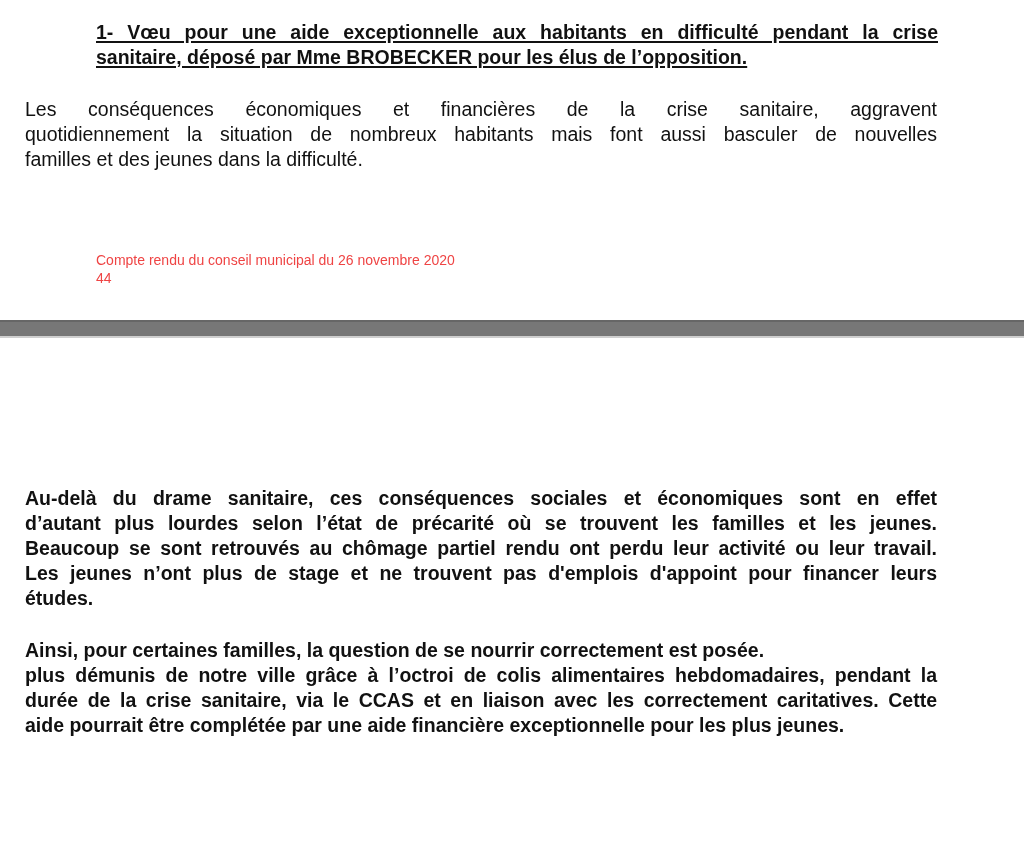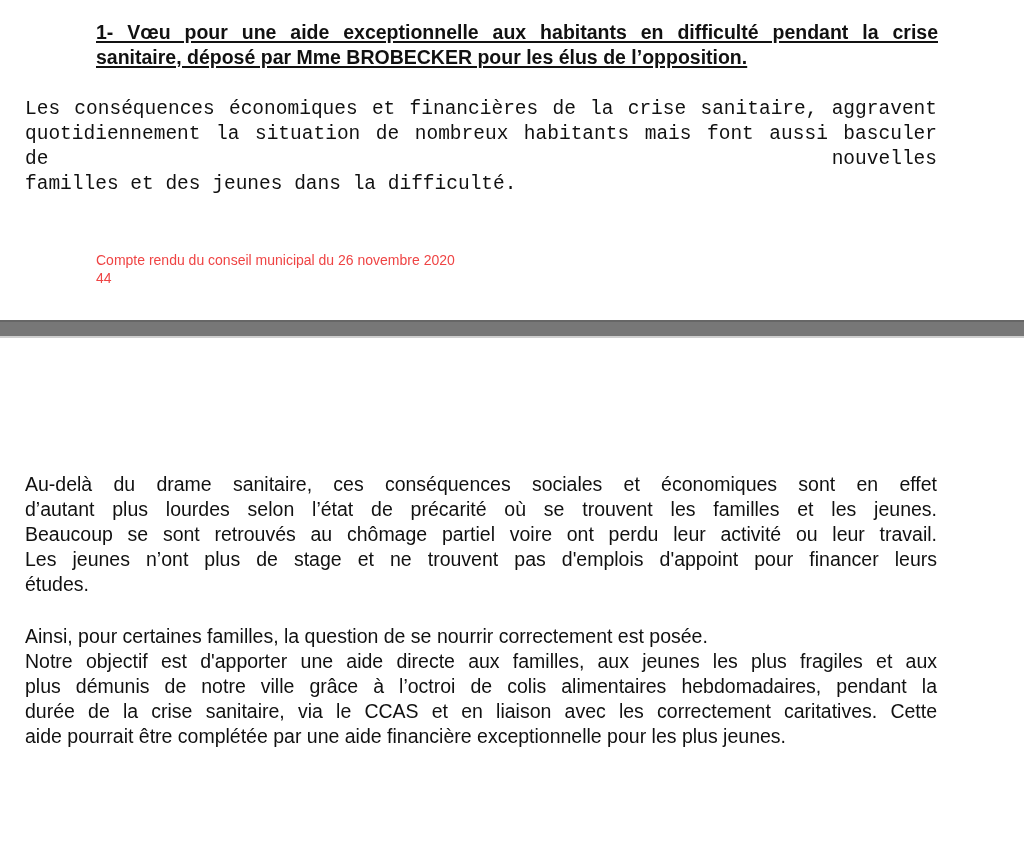"Les conséquences économiques et" p.para { font-family: Liberation Mono, monospace -> none }
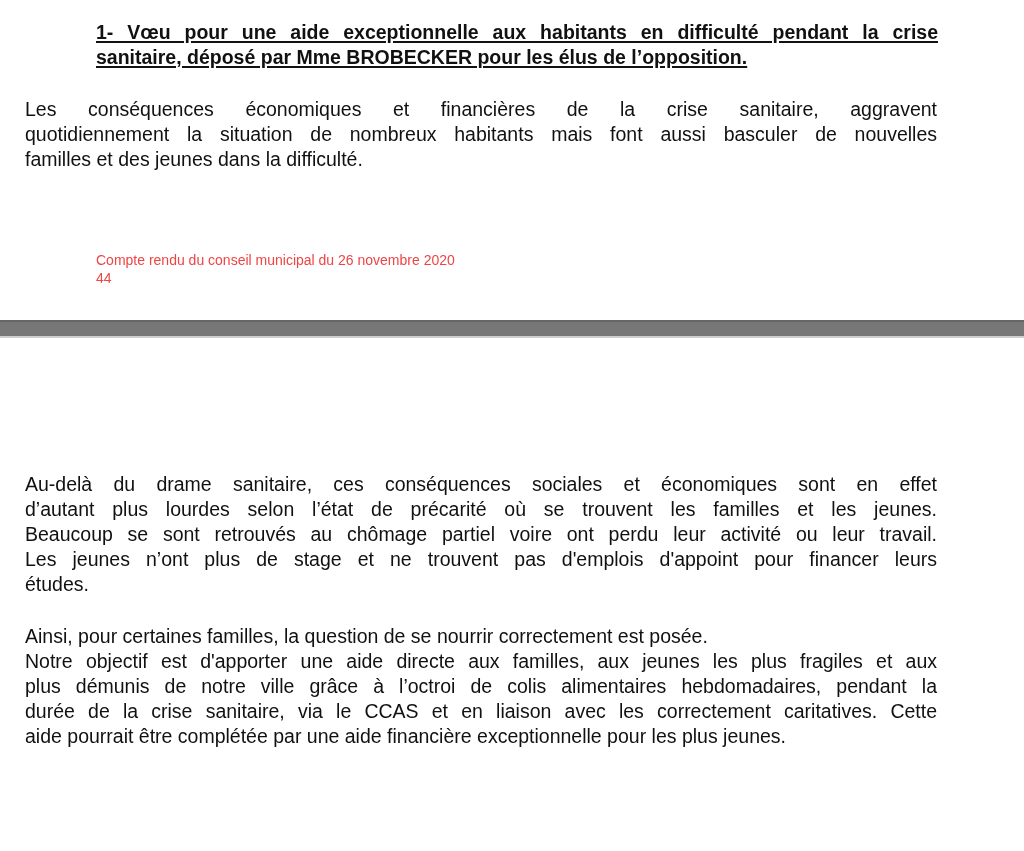"Au-delà du drame sanitaire, ces" #page2 { font-weight: none -> bold; top: 342px -> 356px }
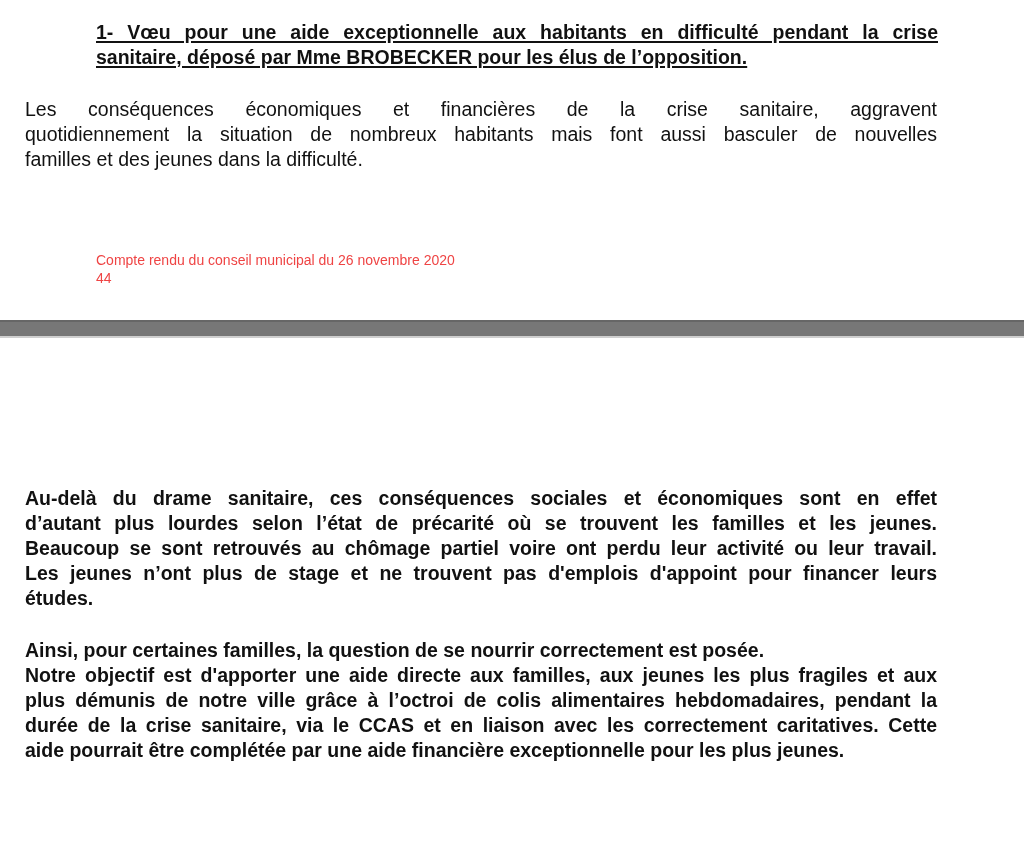"Beaucoup se sont retrouvés au" span.line { text: voire -> rendu }
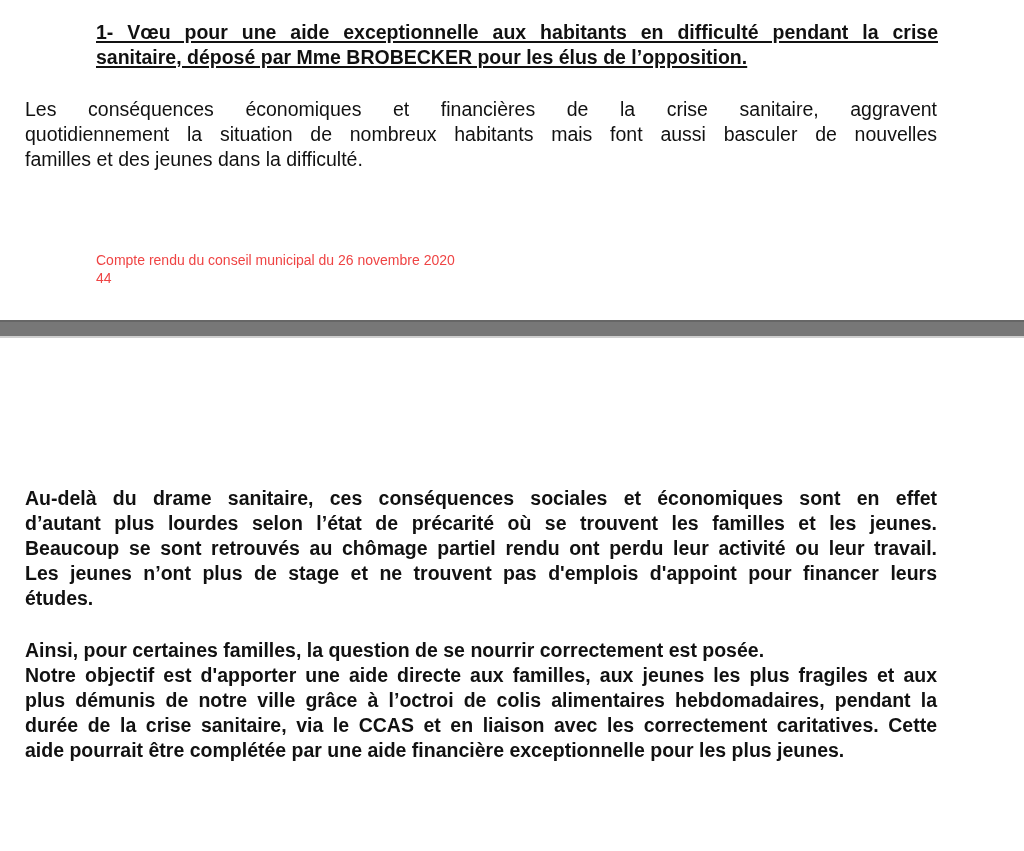"Notre objectif est d'apporter une" span.line { html: <span>Notre objectif est d'apporter une aide directe aux familles, aux jeunes les plus fragiles et aux</span> -> none }
